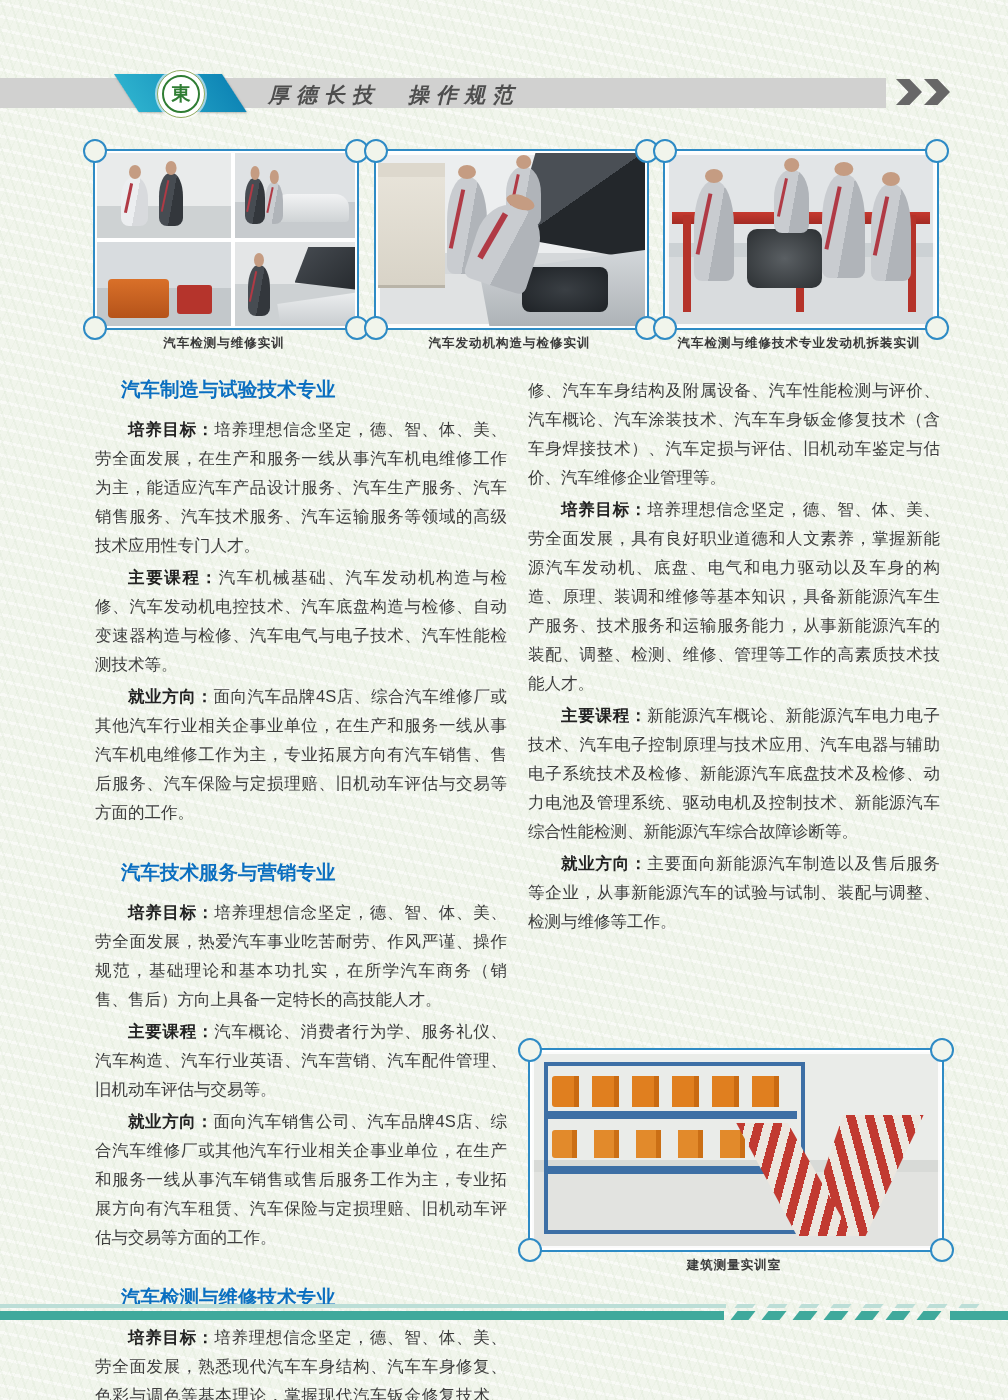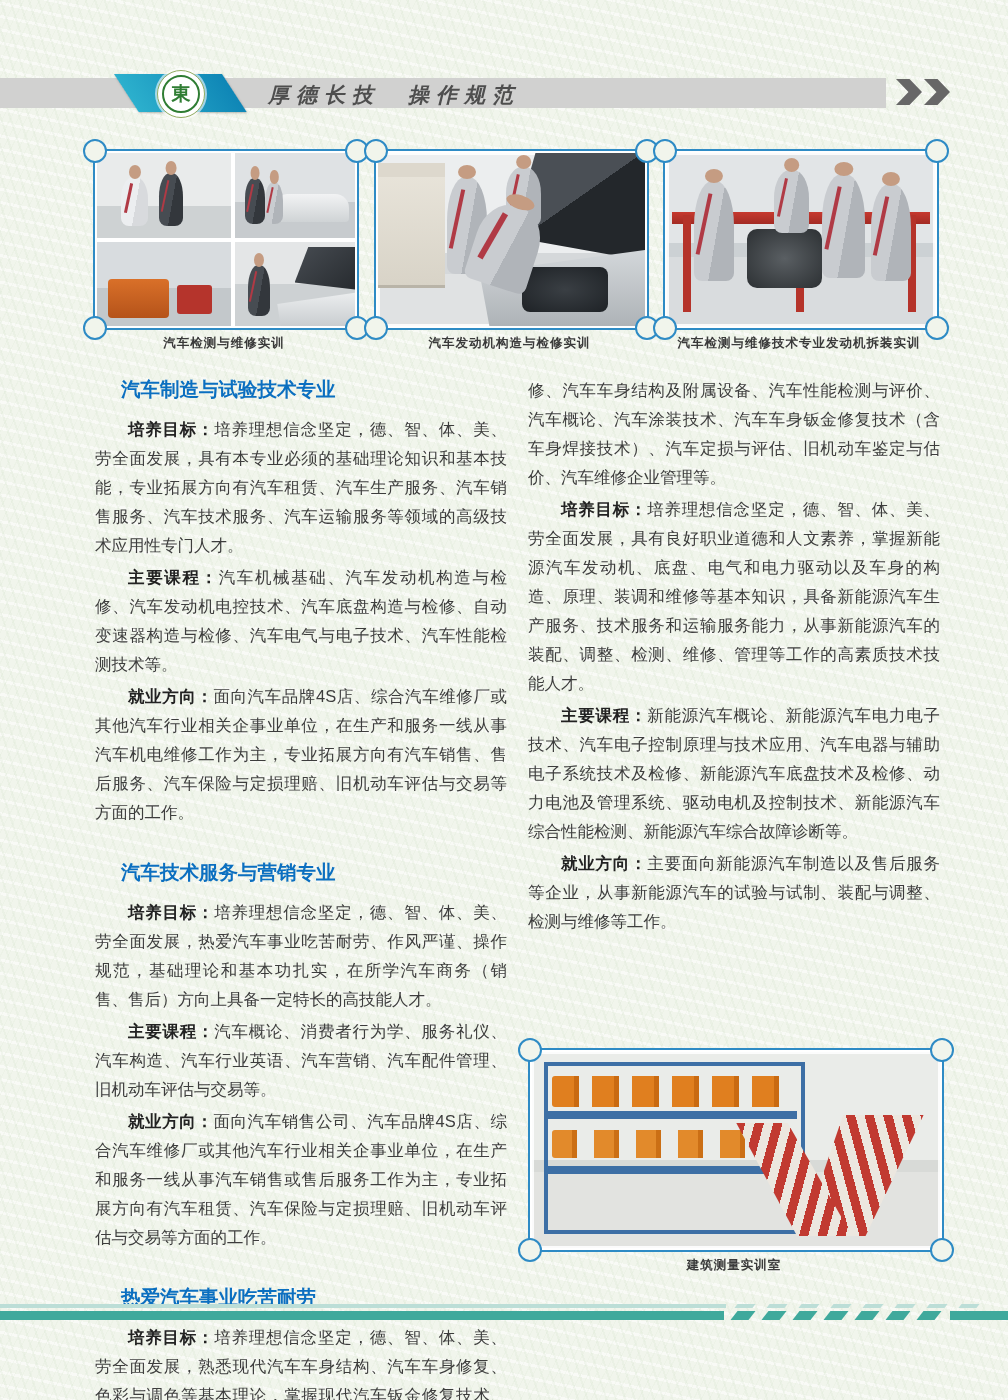"培养理想信念坚定，德、智、体、美、劳全面发展，具有本专业必须的基础理论知识和基本" span { text: 具有本专业必须的基础理论知识和基本技能，专业拓展方向有汽车租赁 -> 在生产和服务一线从事汽车机电维修工作为主，能适应汽车产品设计服务 }
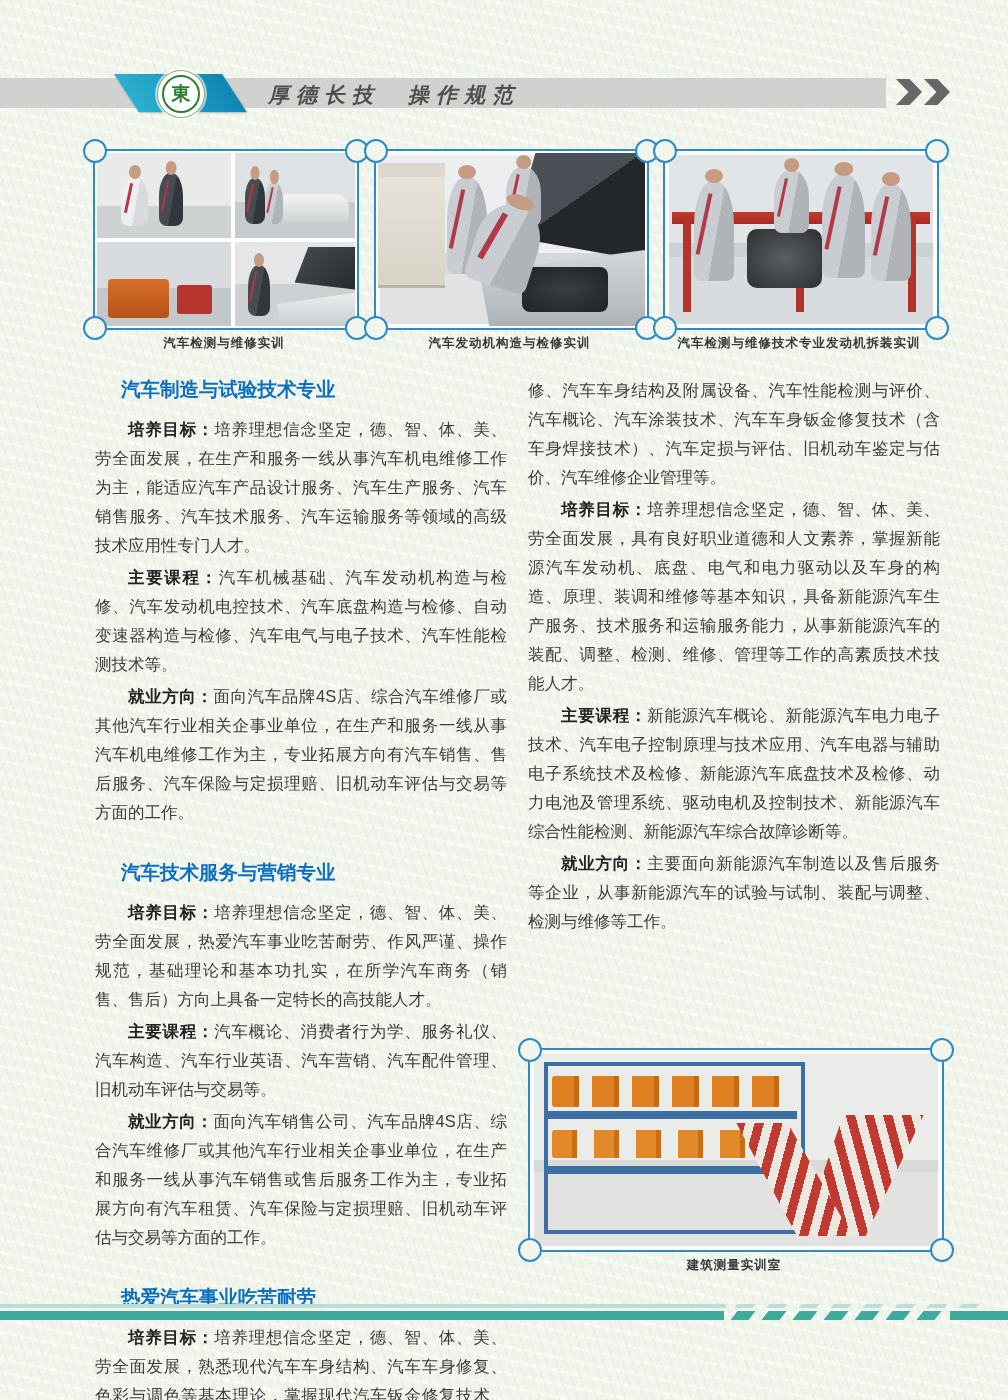"热爱汽车事业吃苦耐劳" h3 { text: 热爱汽车事业吃苦耐劳 -> 汽车检测与维修技术专业 }
